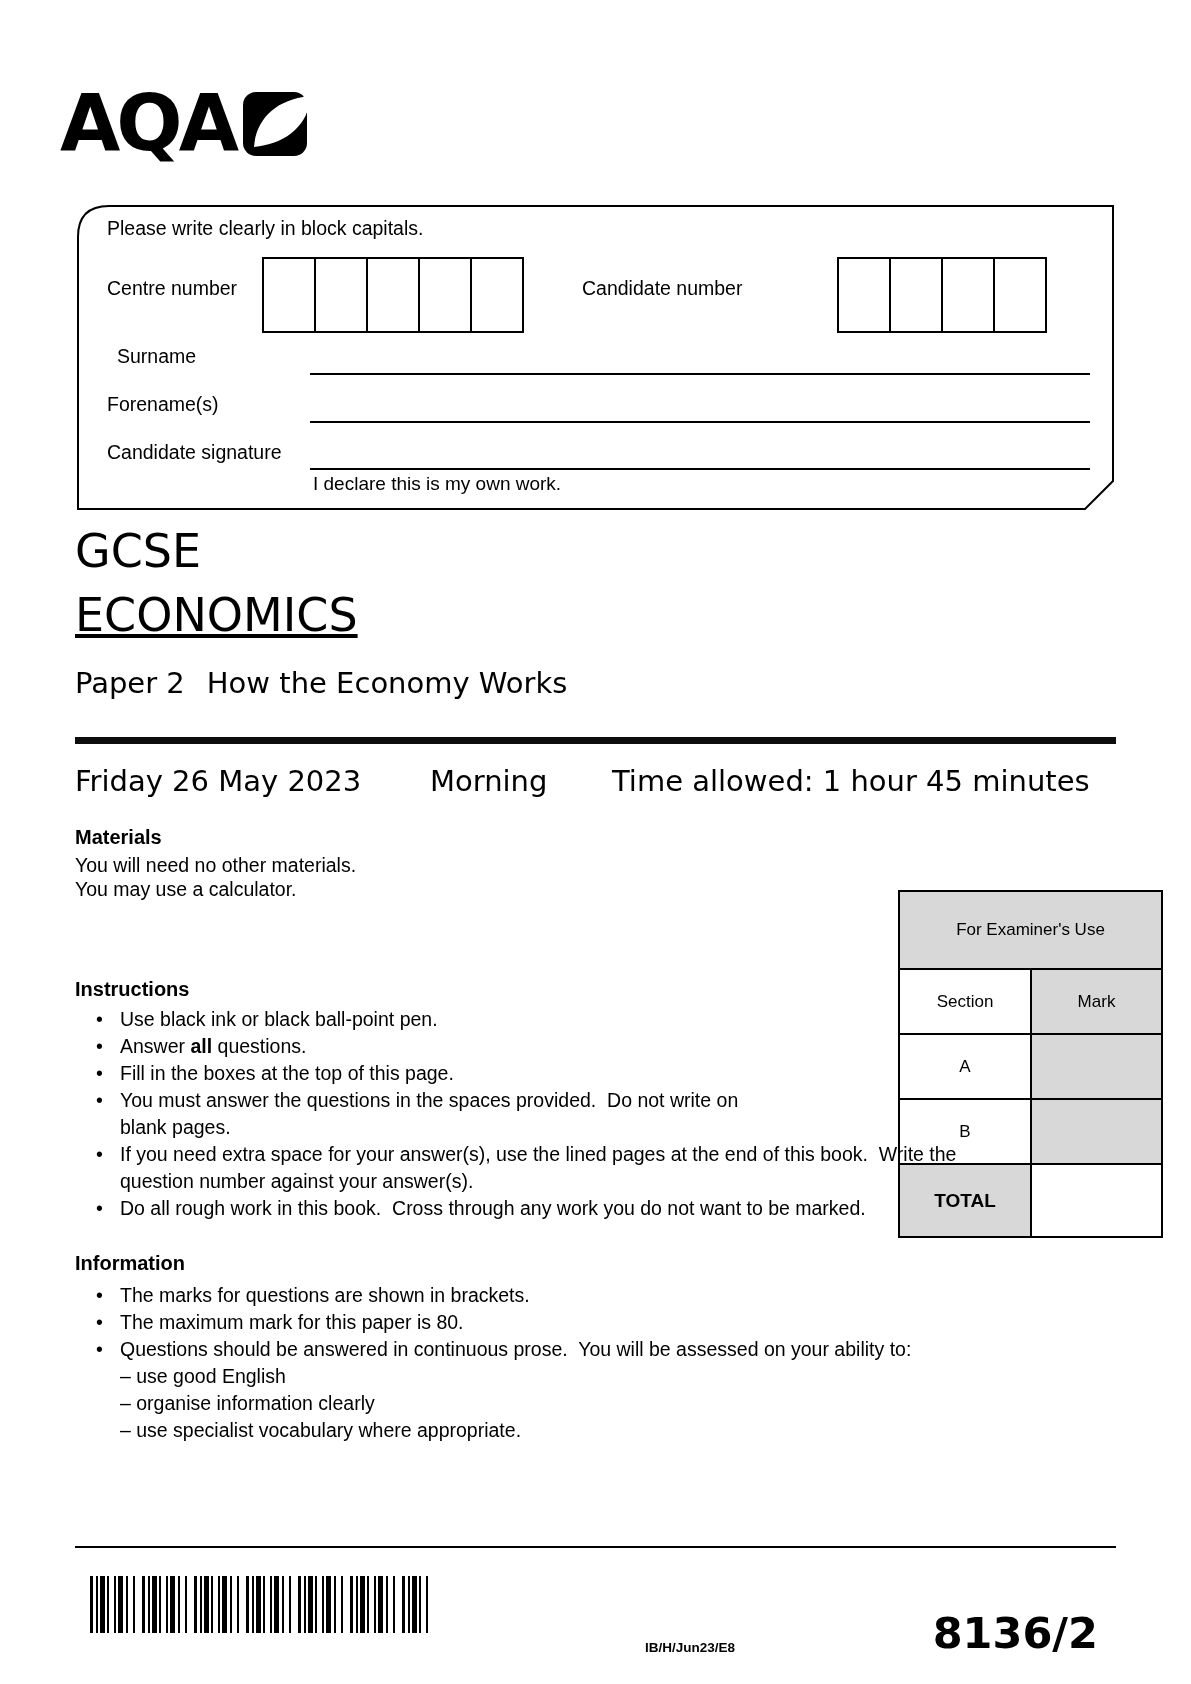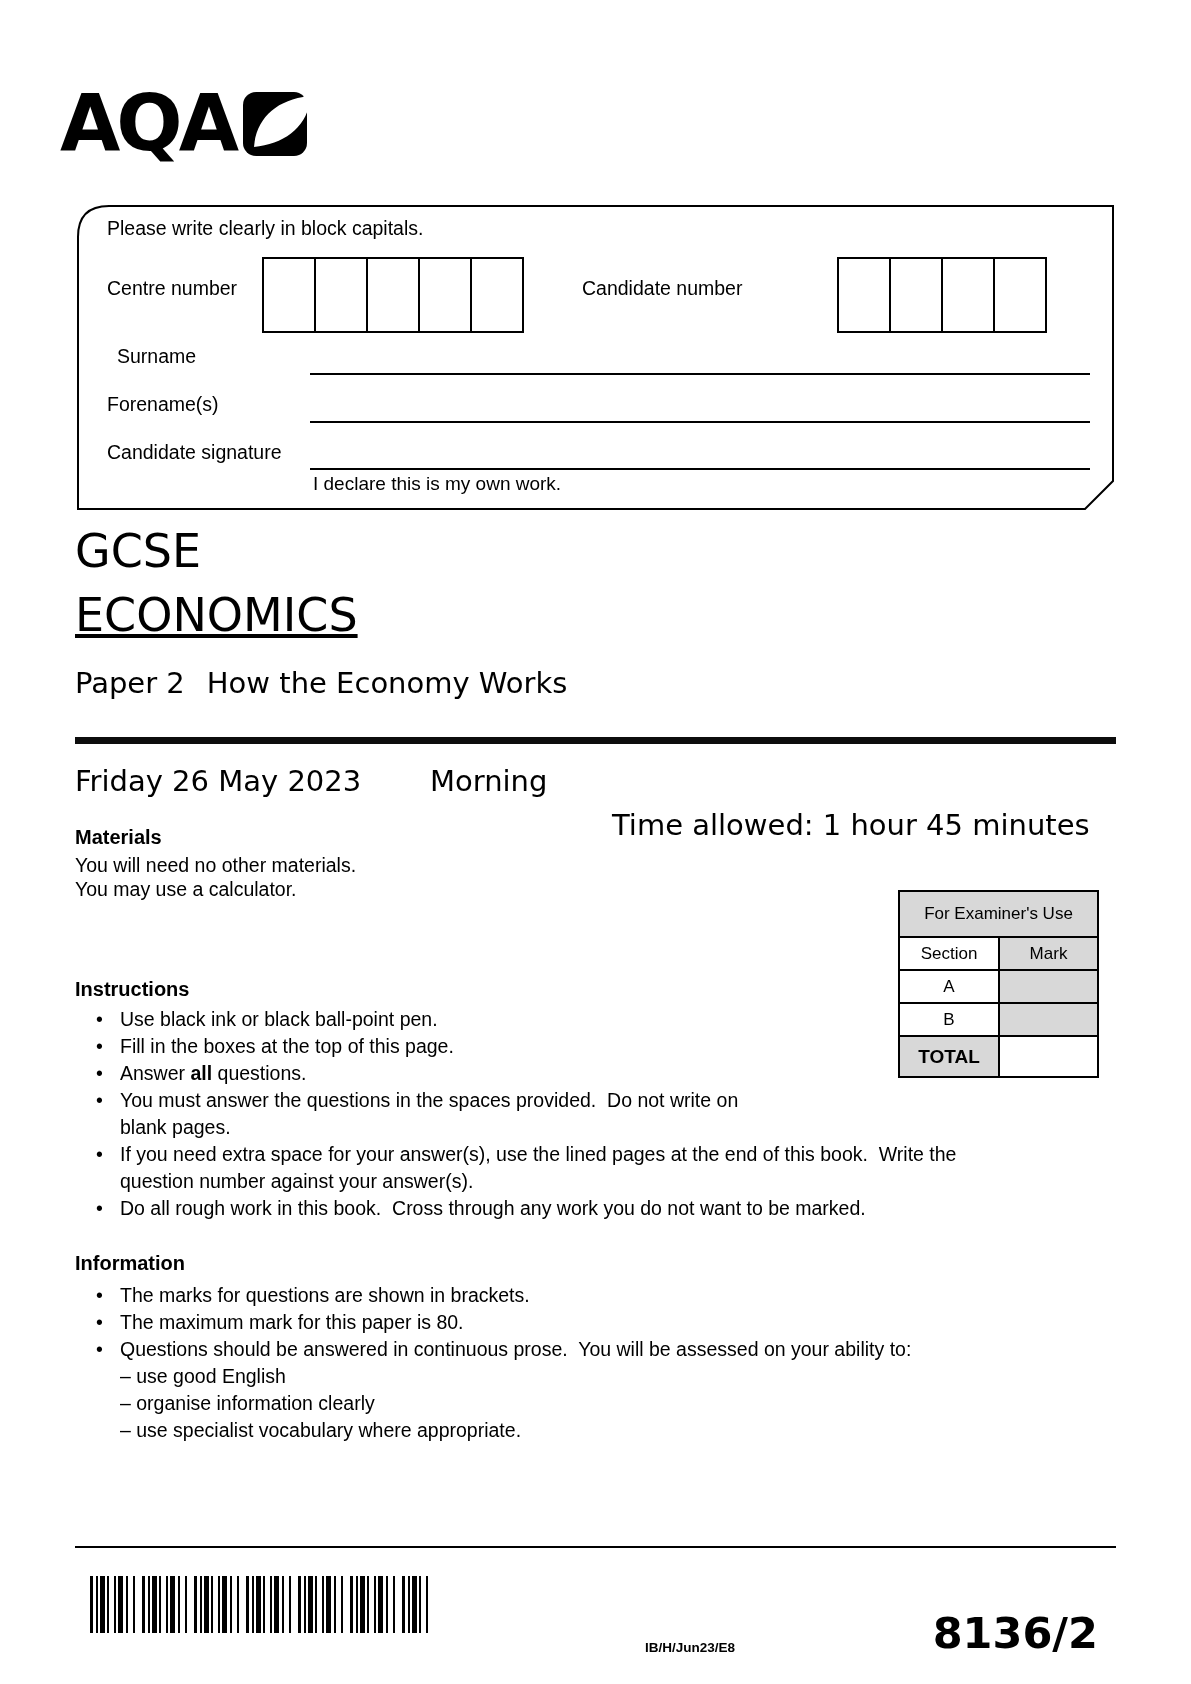"Time allowed: 1 hour 45" .sess-time { margin-top: 44px -> none }
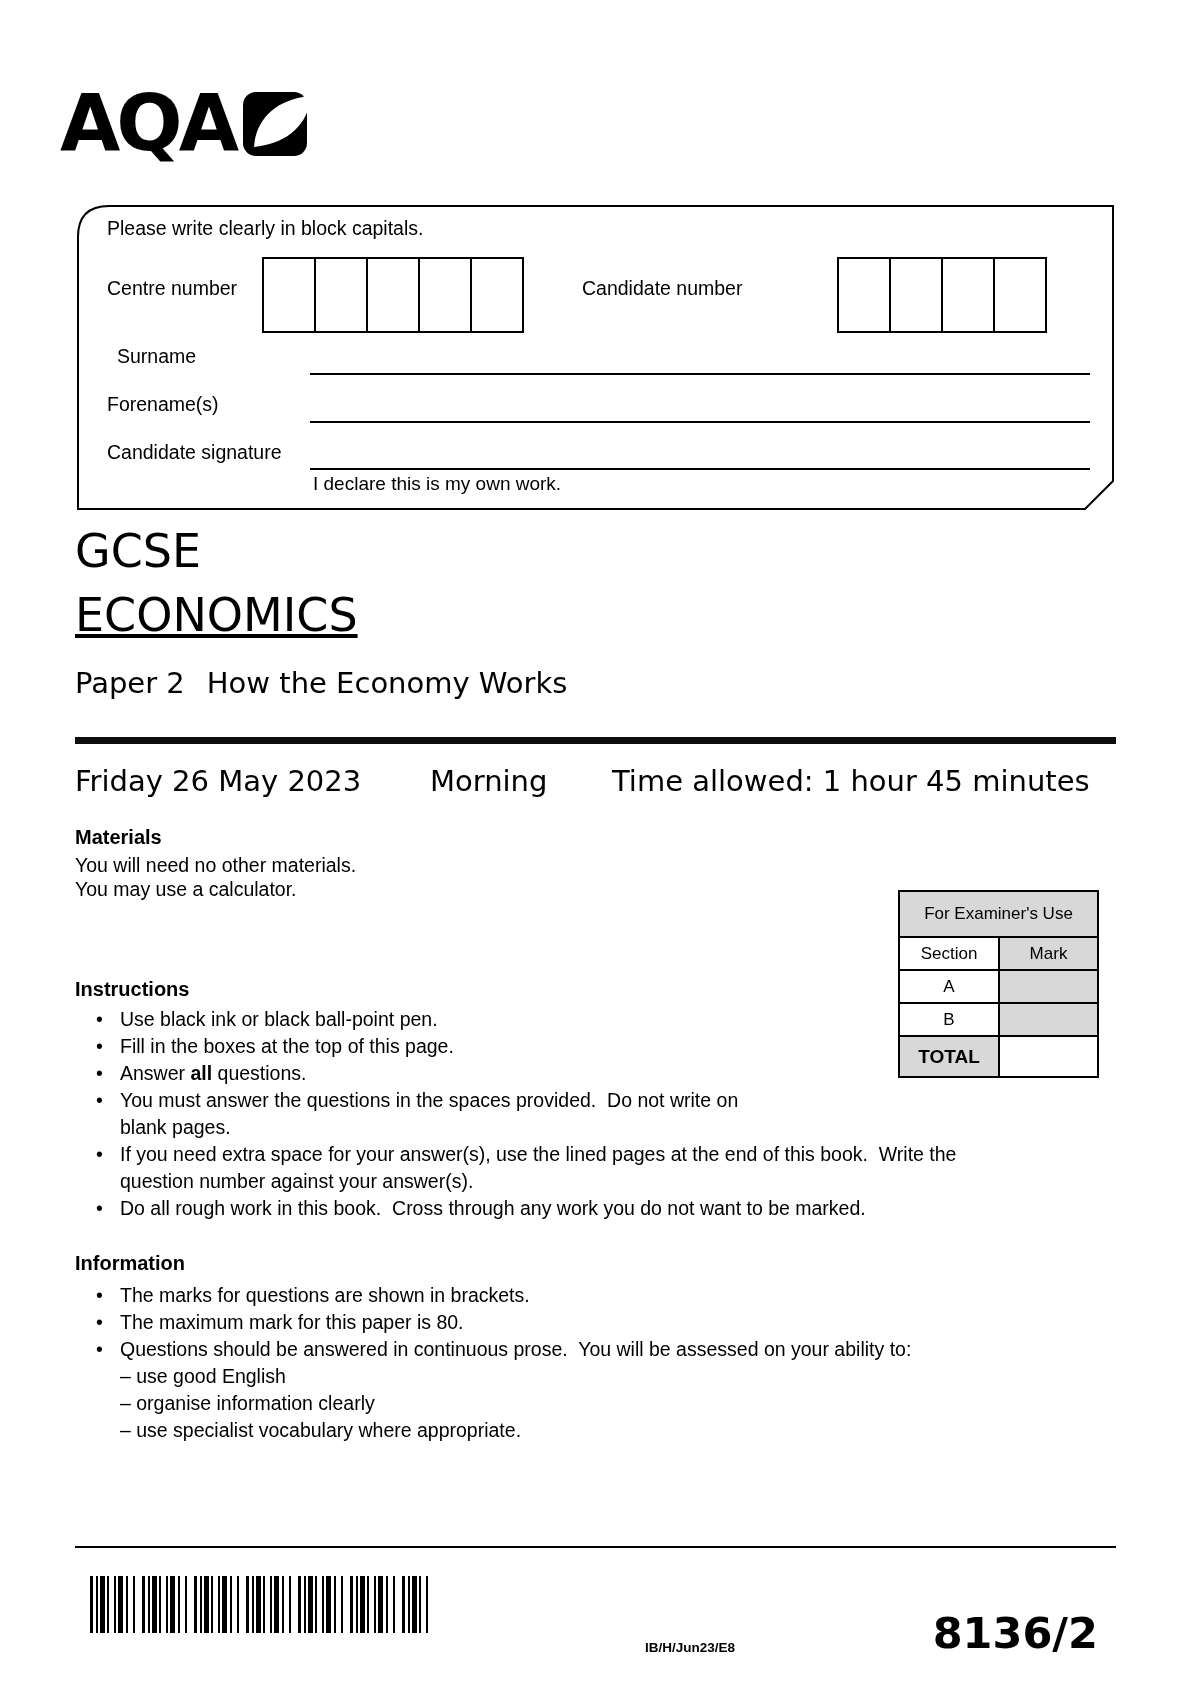"For Examiner's Use" .exam-table td { padding: 0 -> 16px }
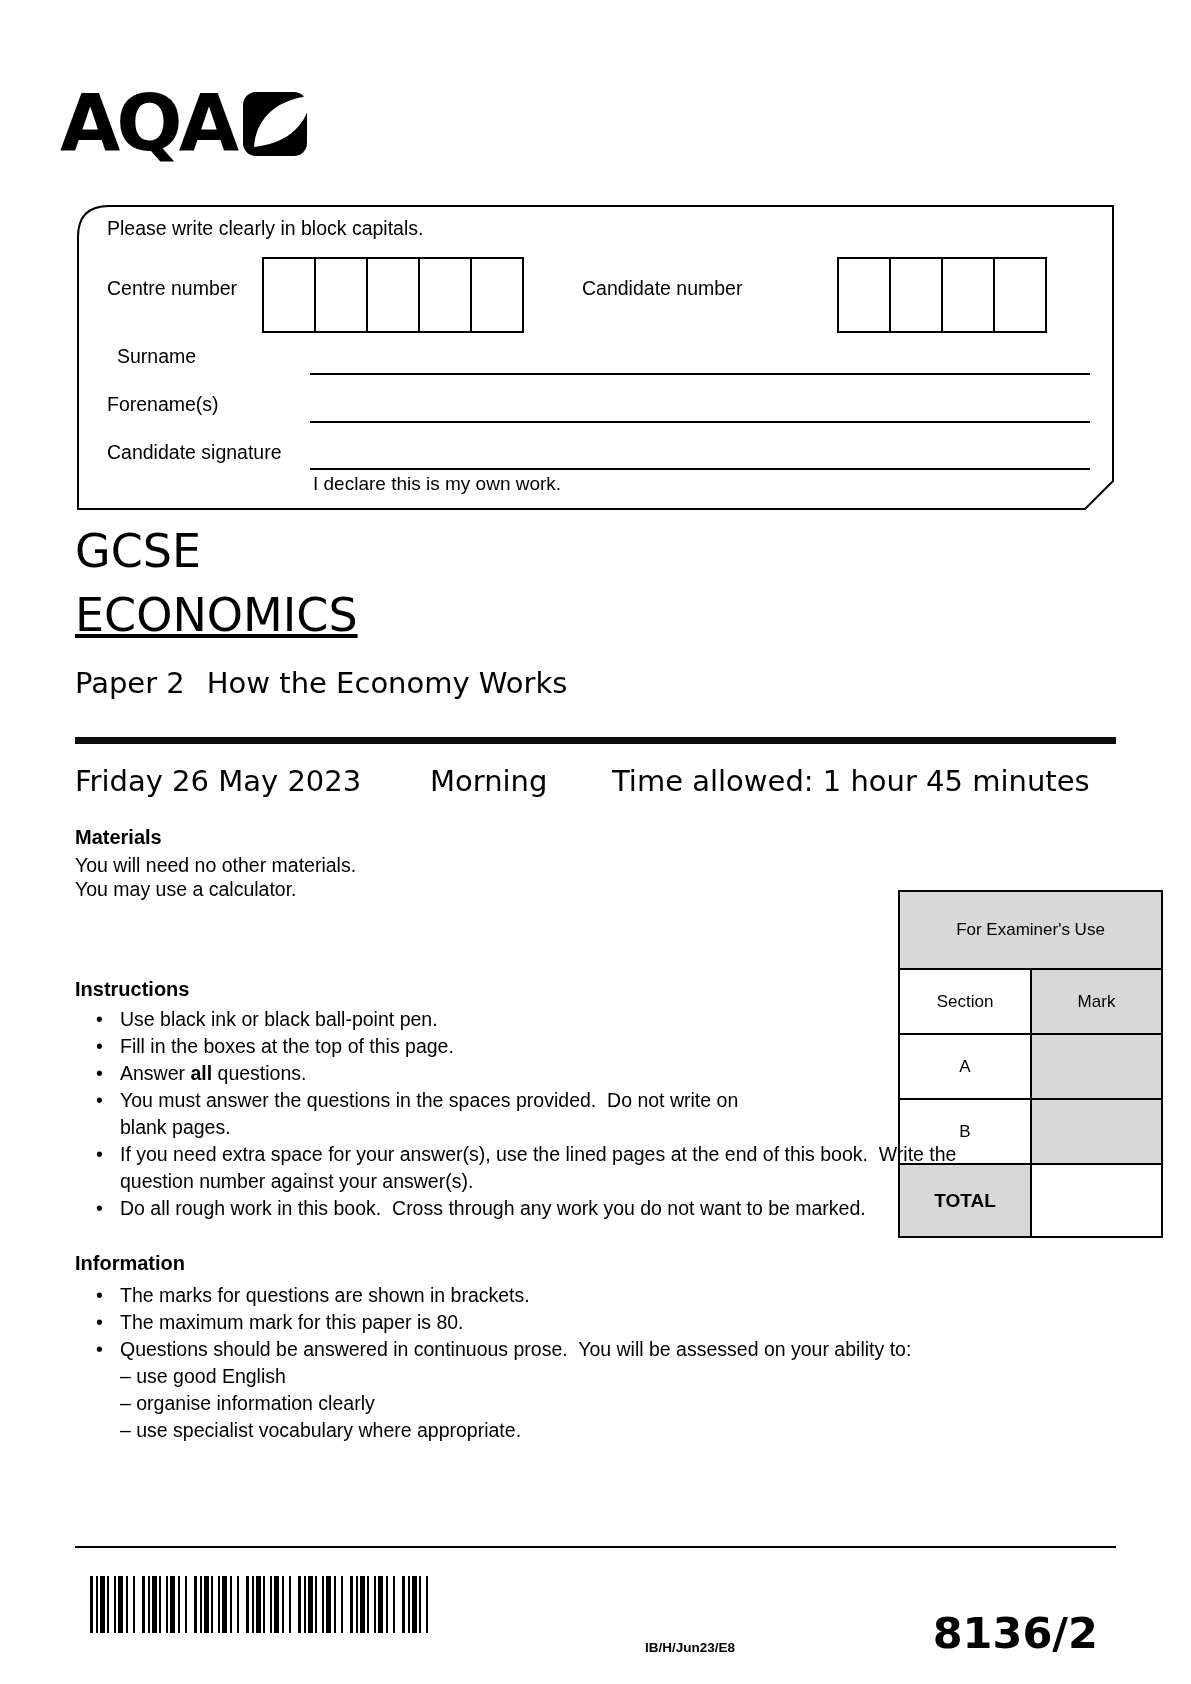"Fill in the boxes at" li { order: before "Answer all questions." -> after "Answer all questions." }
